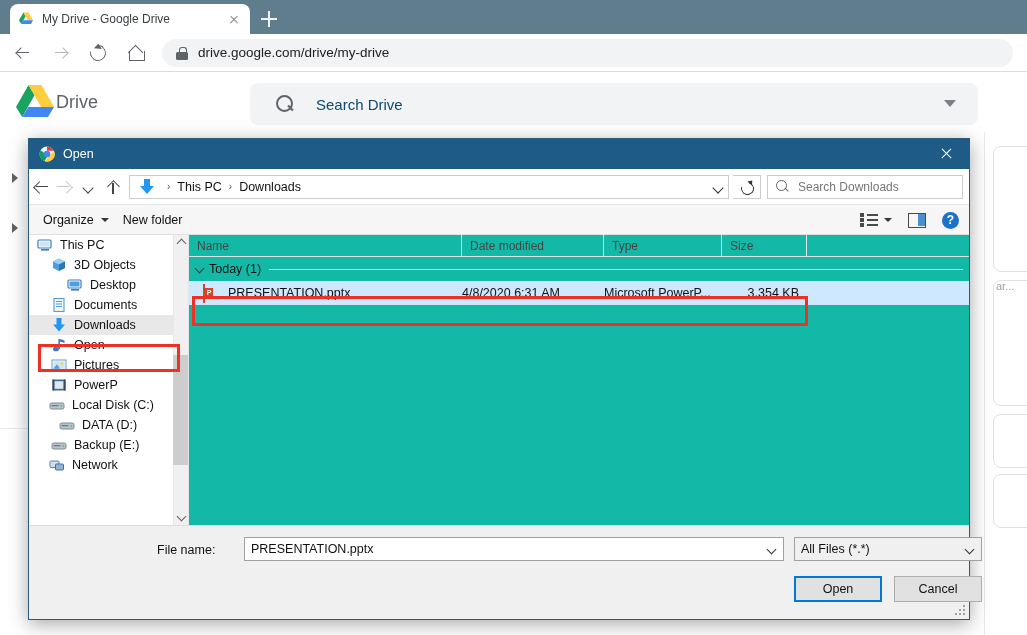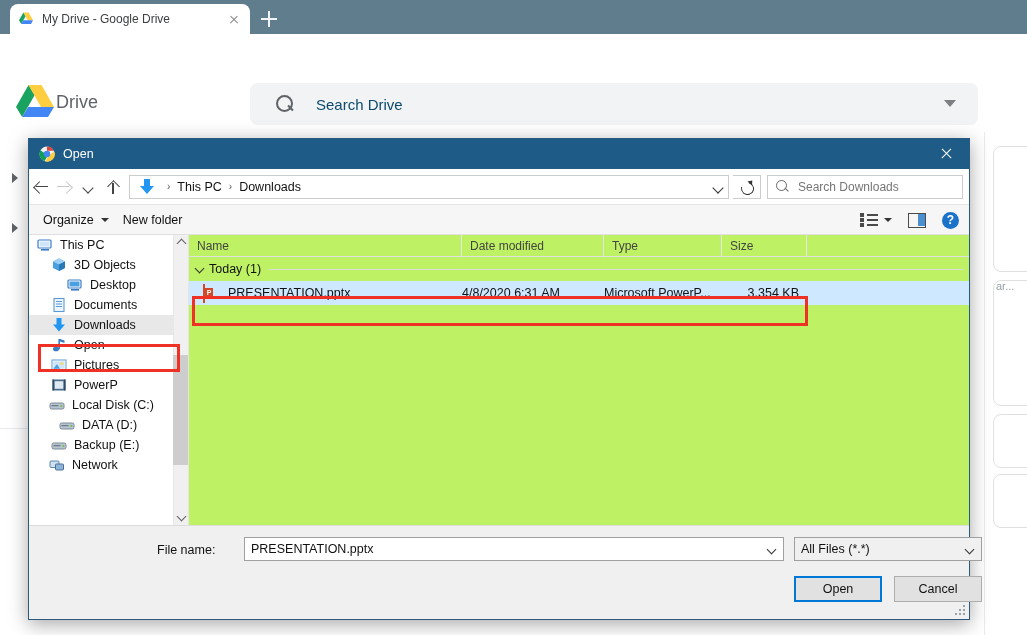"drive.google.com/drive/my-drive" div.toolbar { html: none -> <div> <div> <span></span> </div> <div> <span></span> </div> <div> <span></span> </div> <div> <span></span> </div> <div> <span></span> <span>drive.google.com/drive/my-drive</span> </div> </div> }
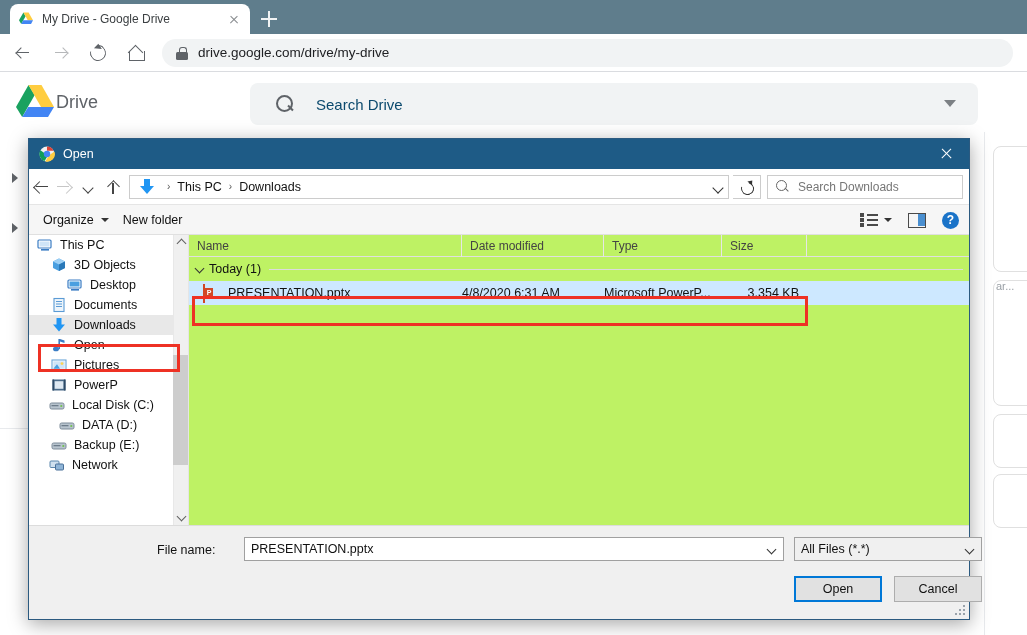"Name" .list-pane { background: #bef264 -> #14b8a6 }
